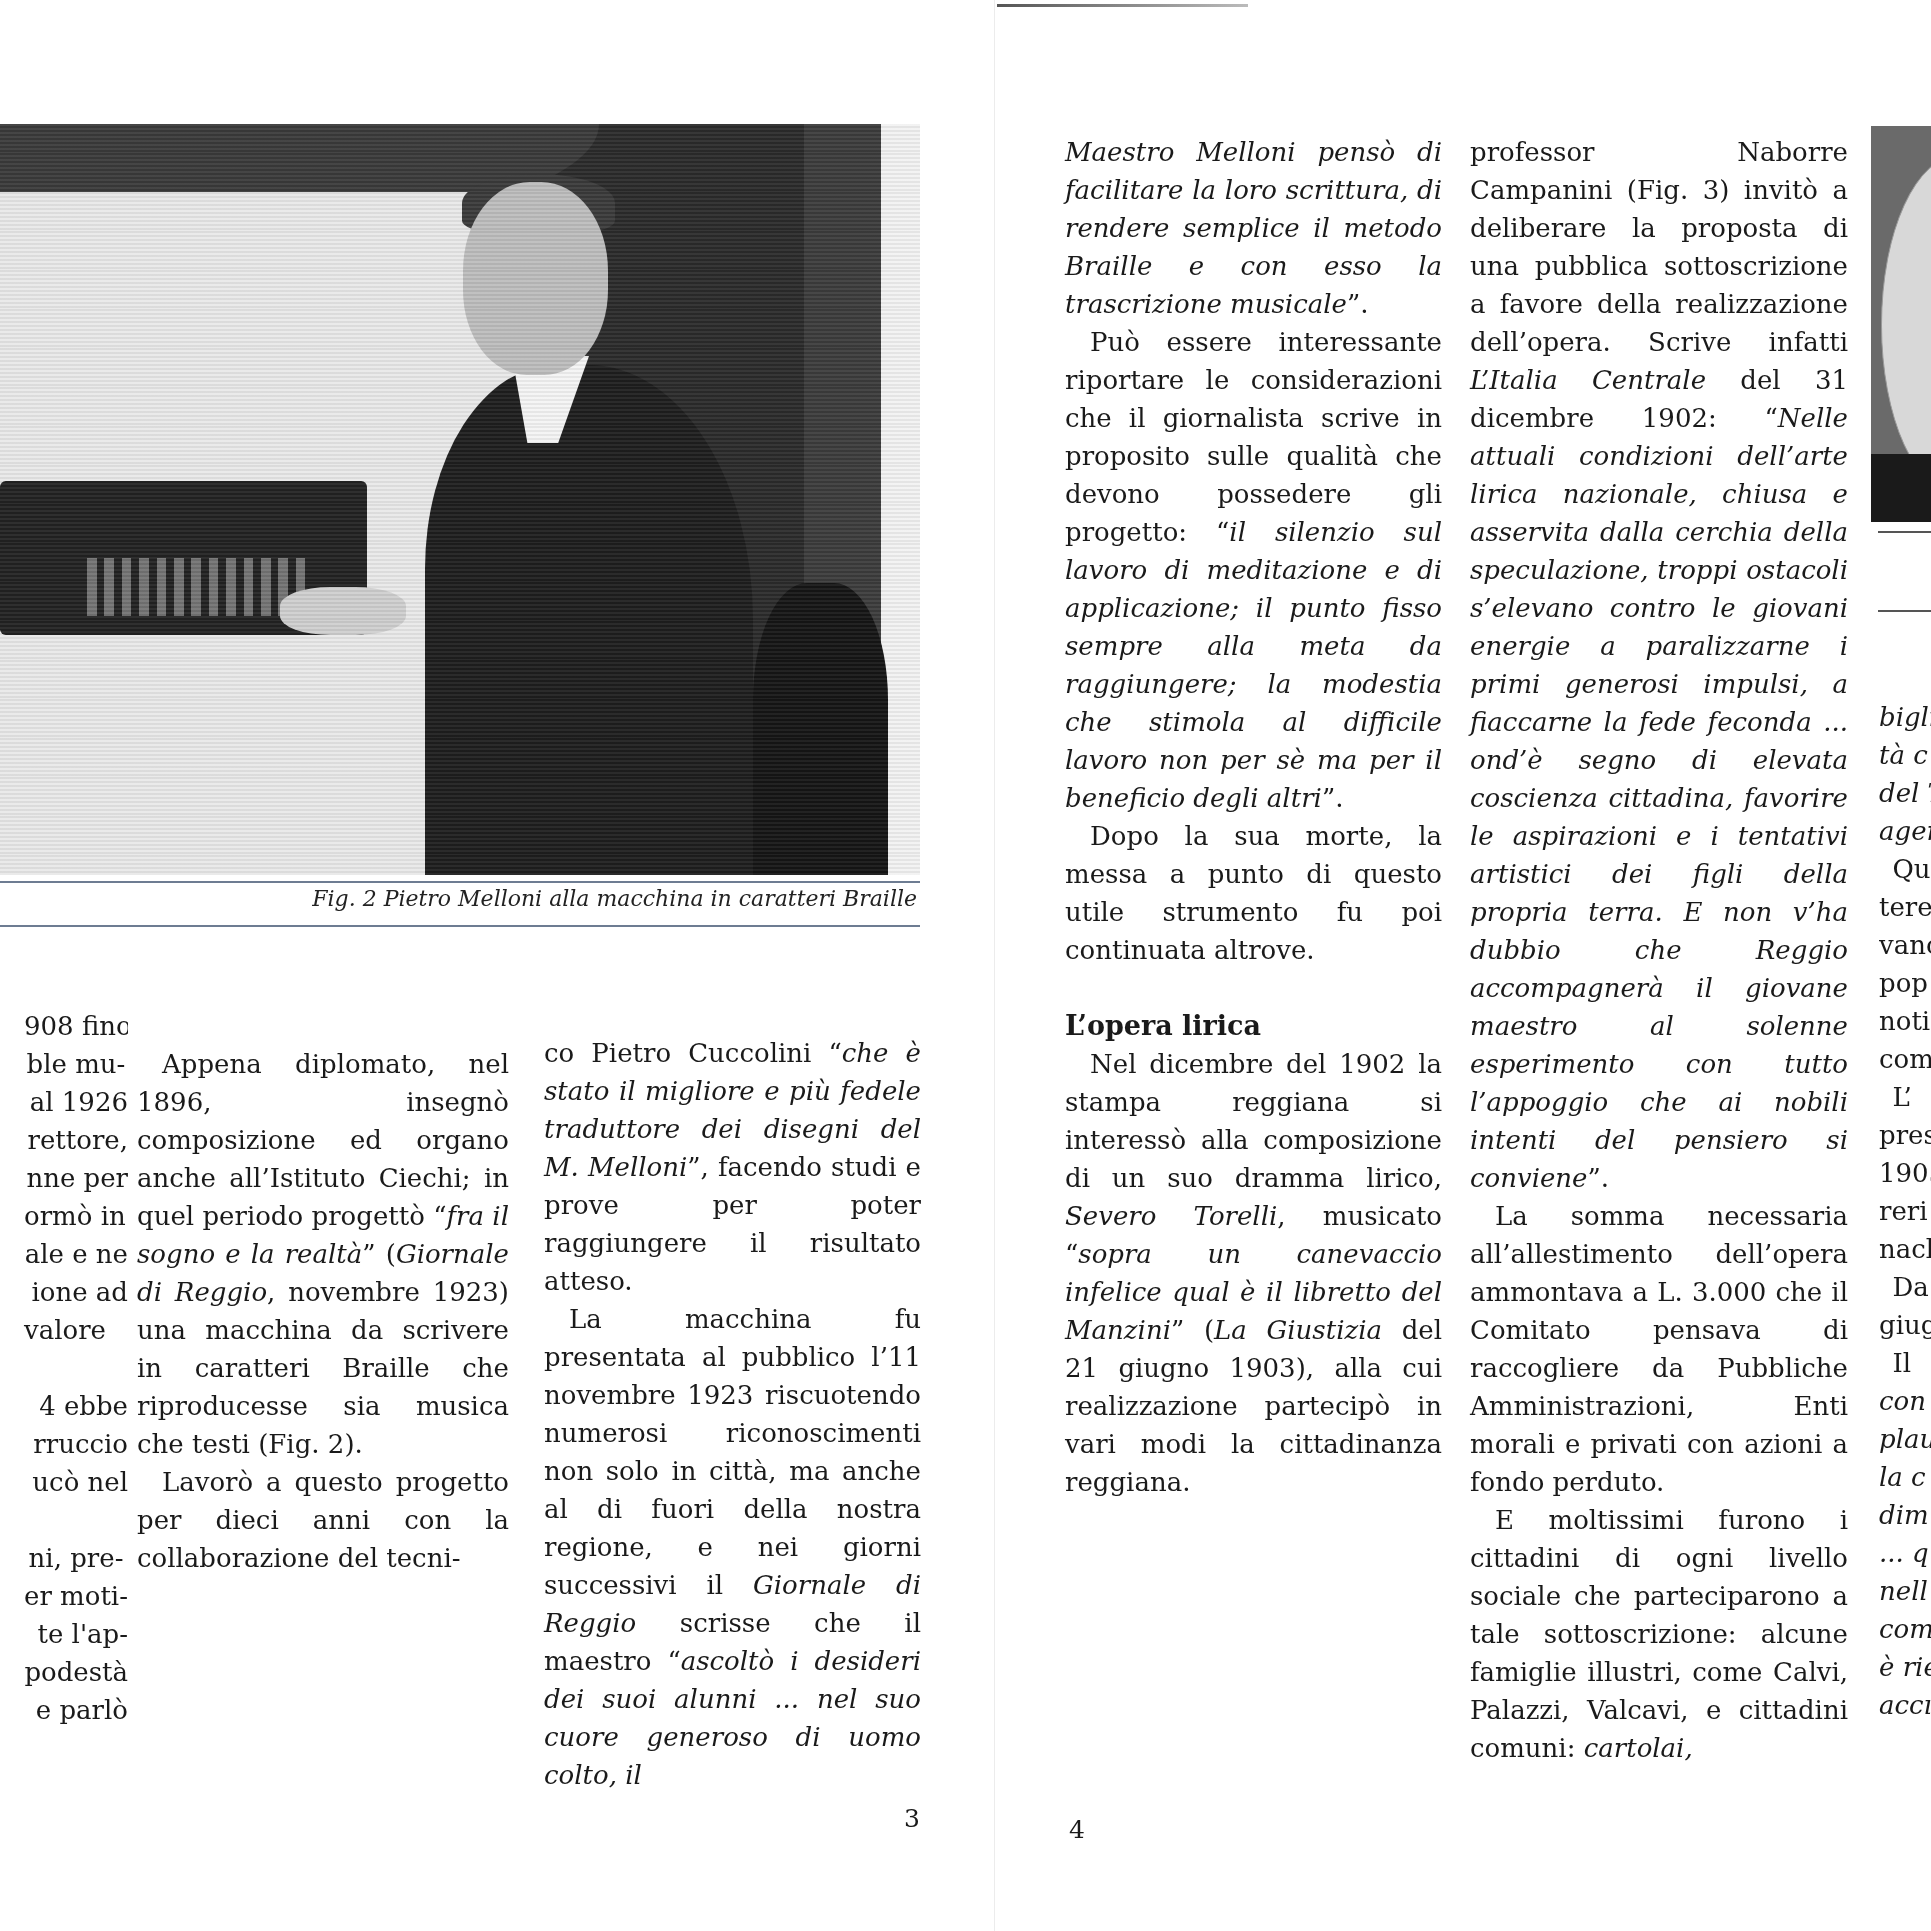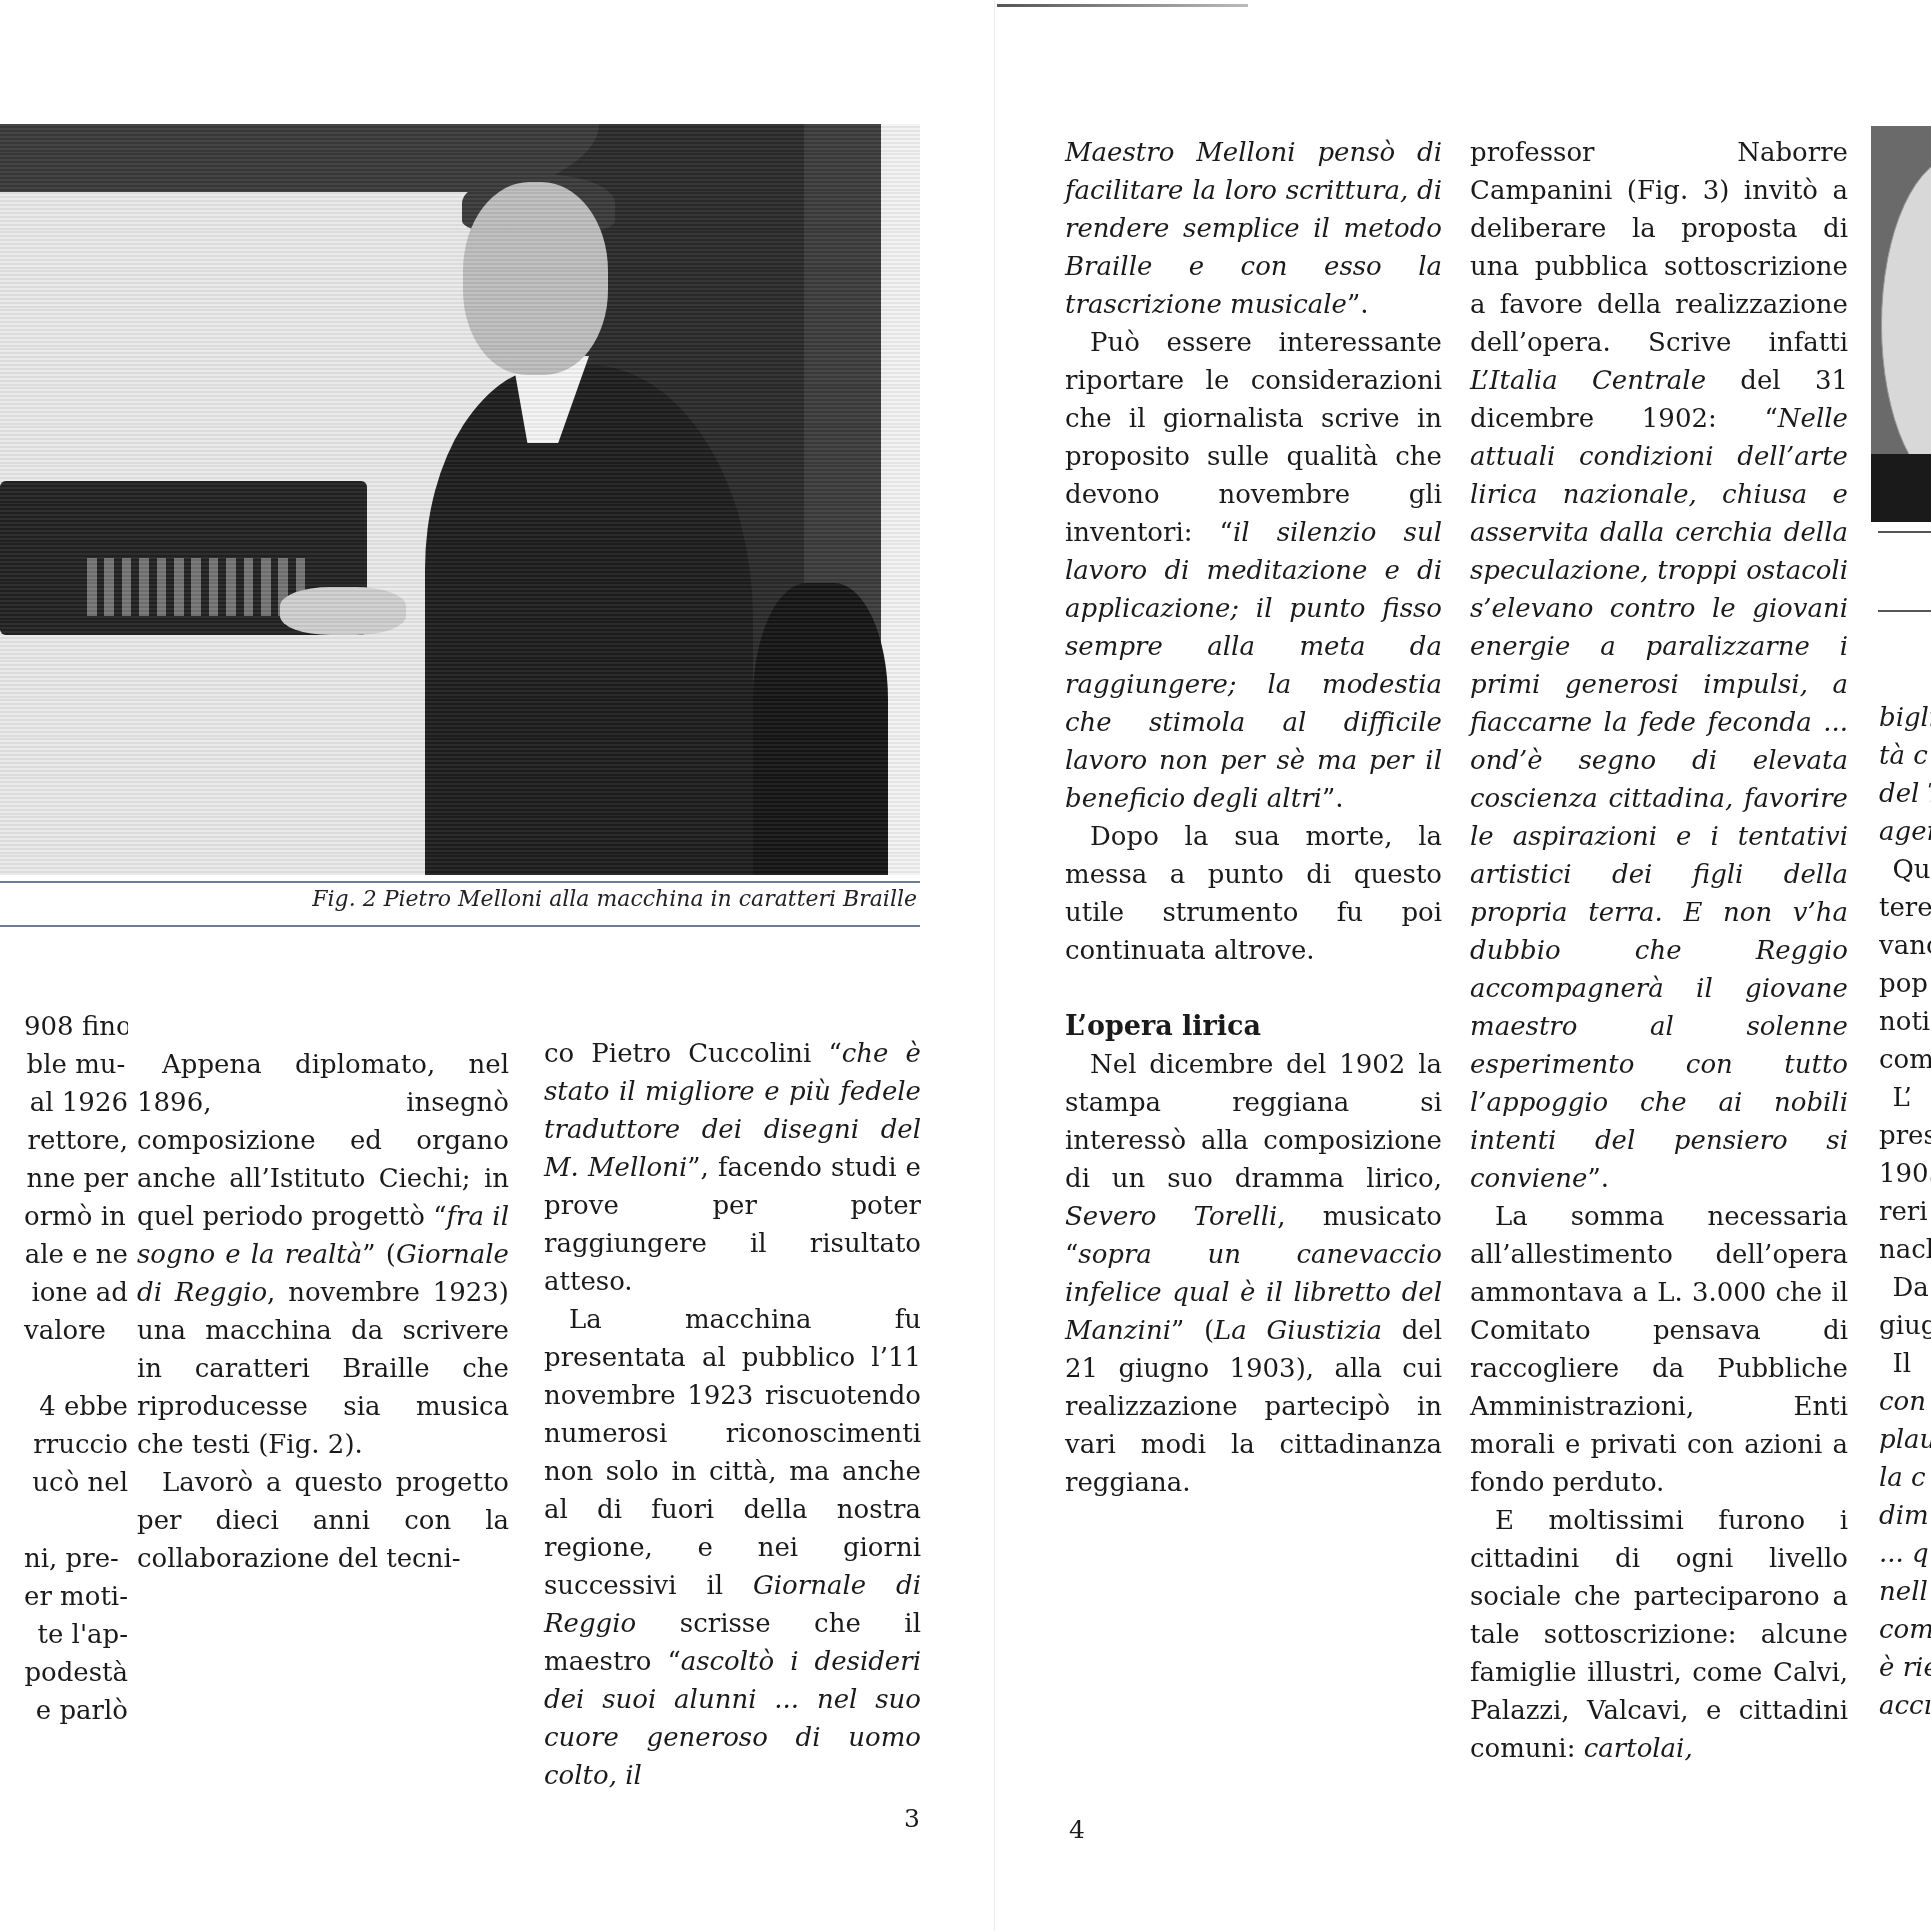"Può essere interessante riportare le" span { text: novembre gli inventori -> possedere gli progetto }
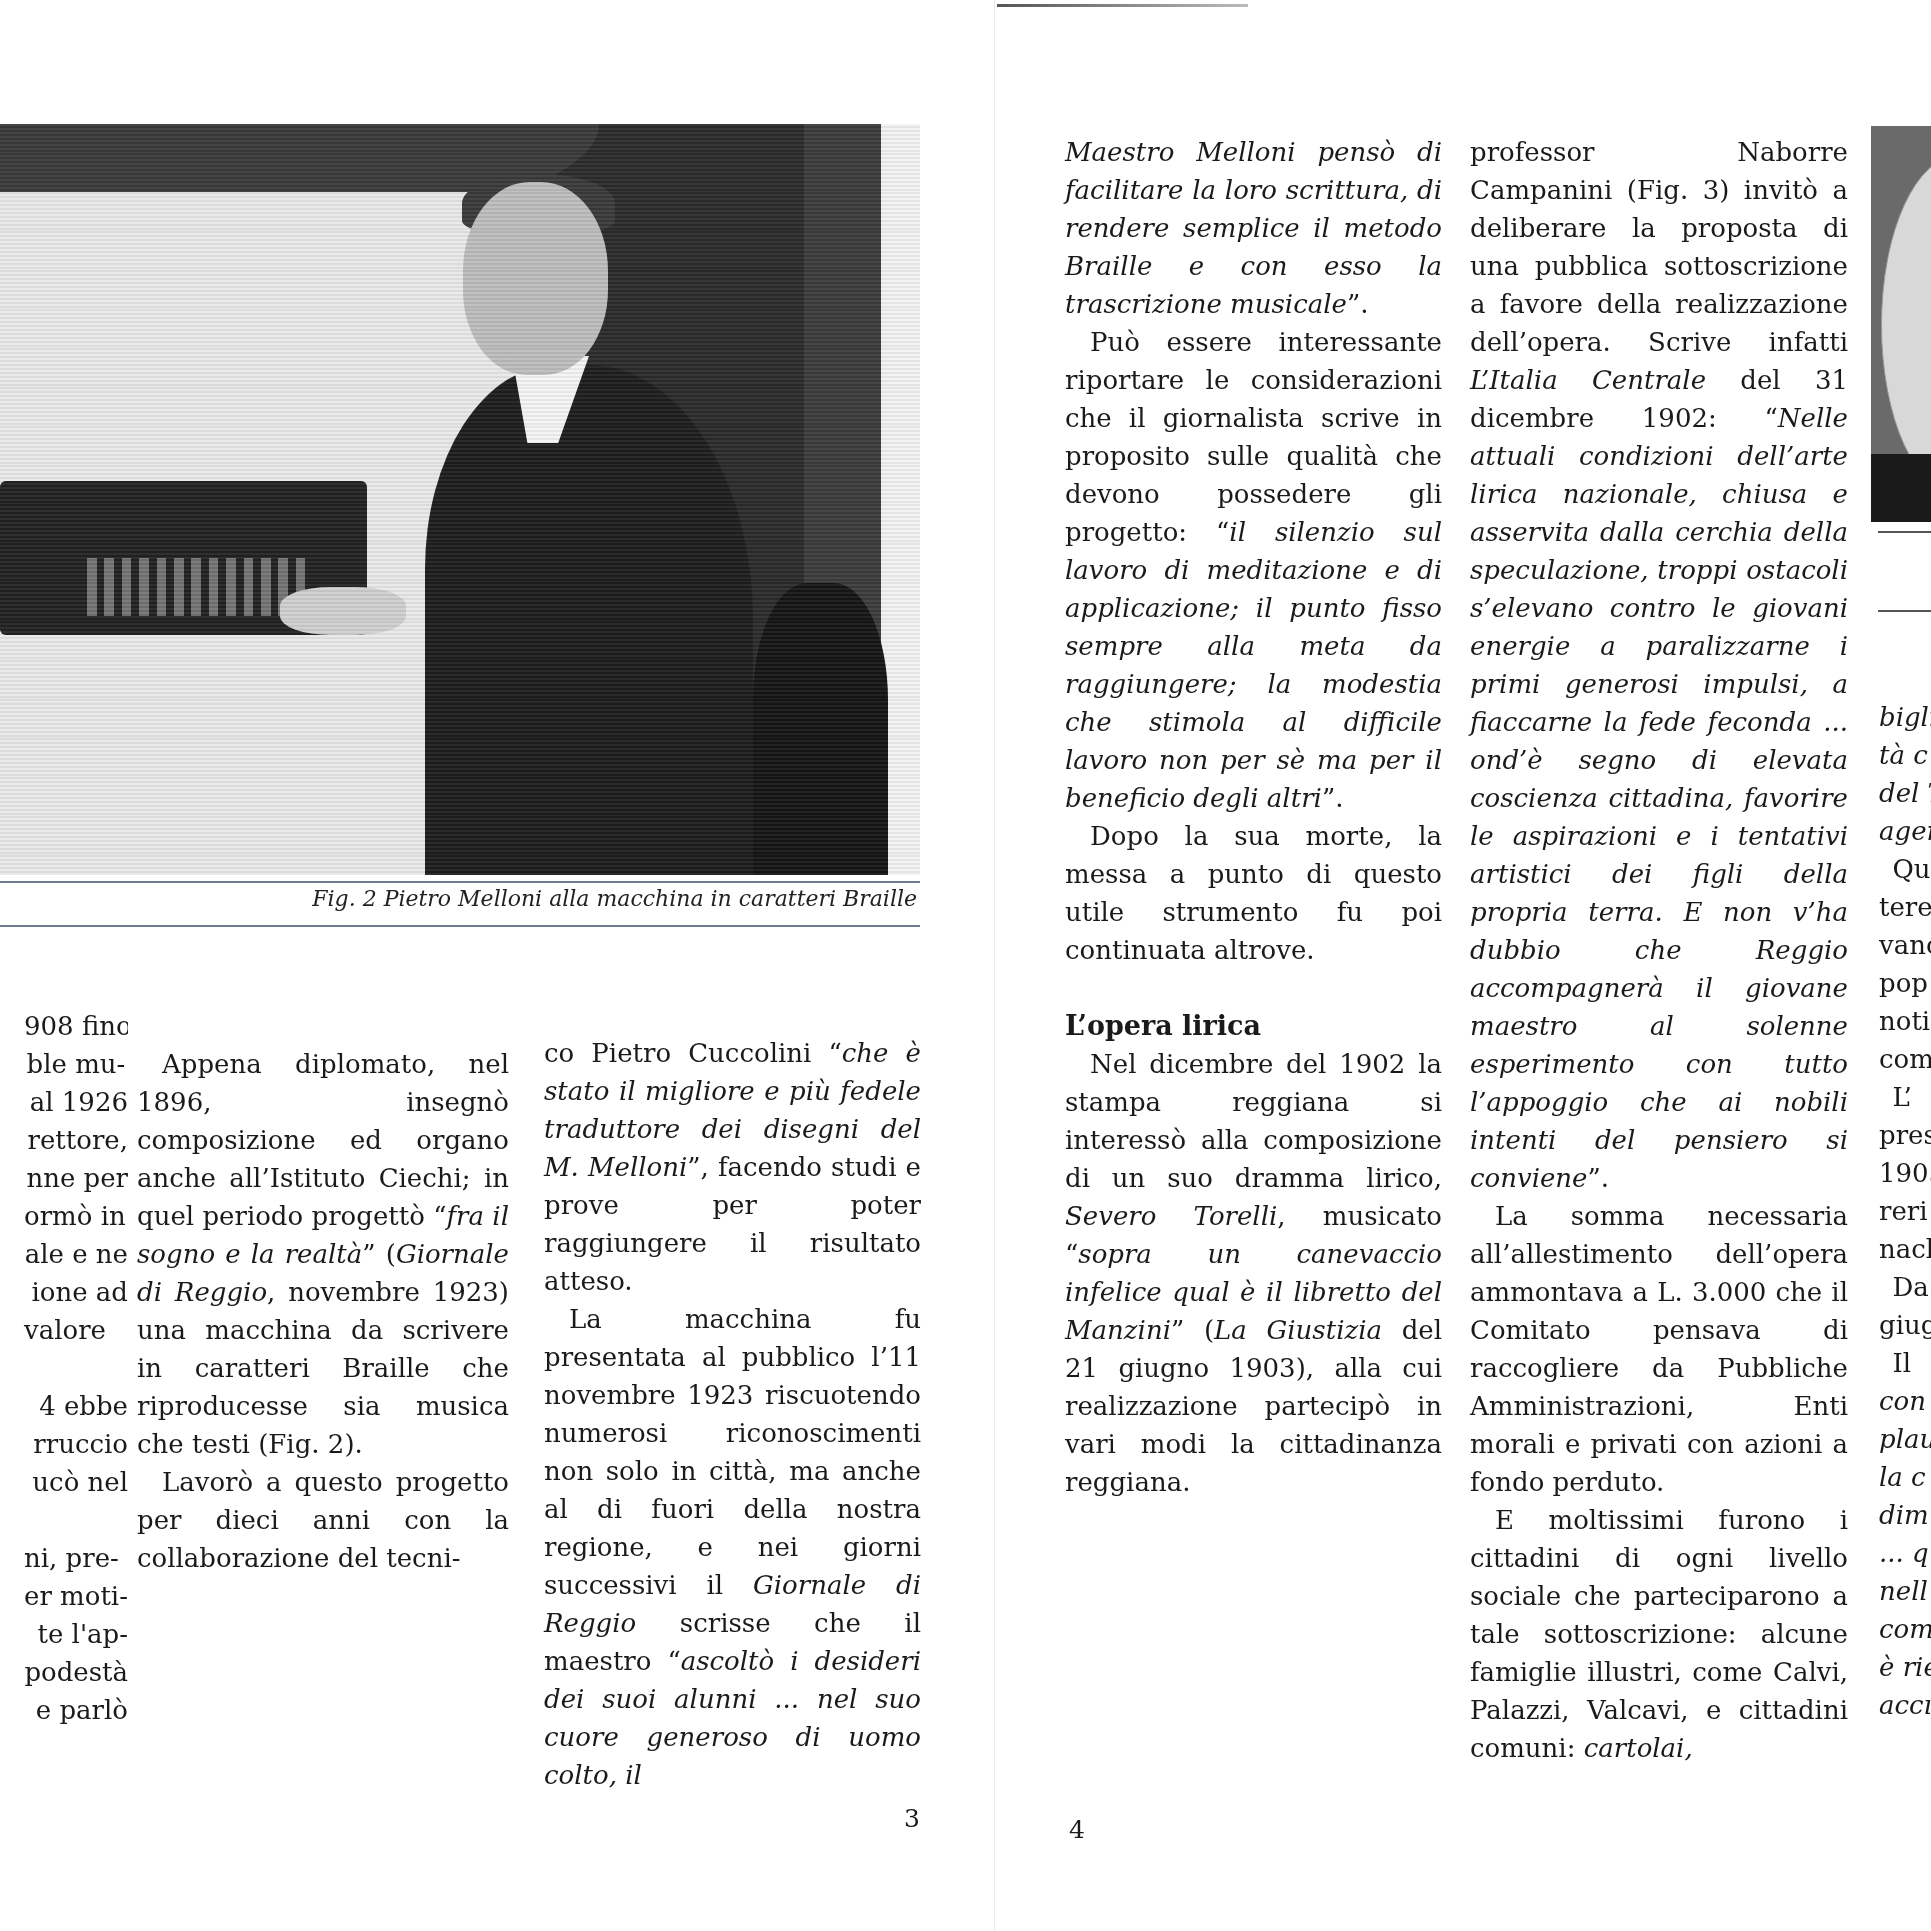"ni, pre-" p { text-align: left -> center }
